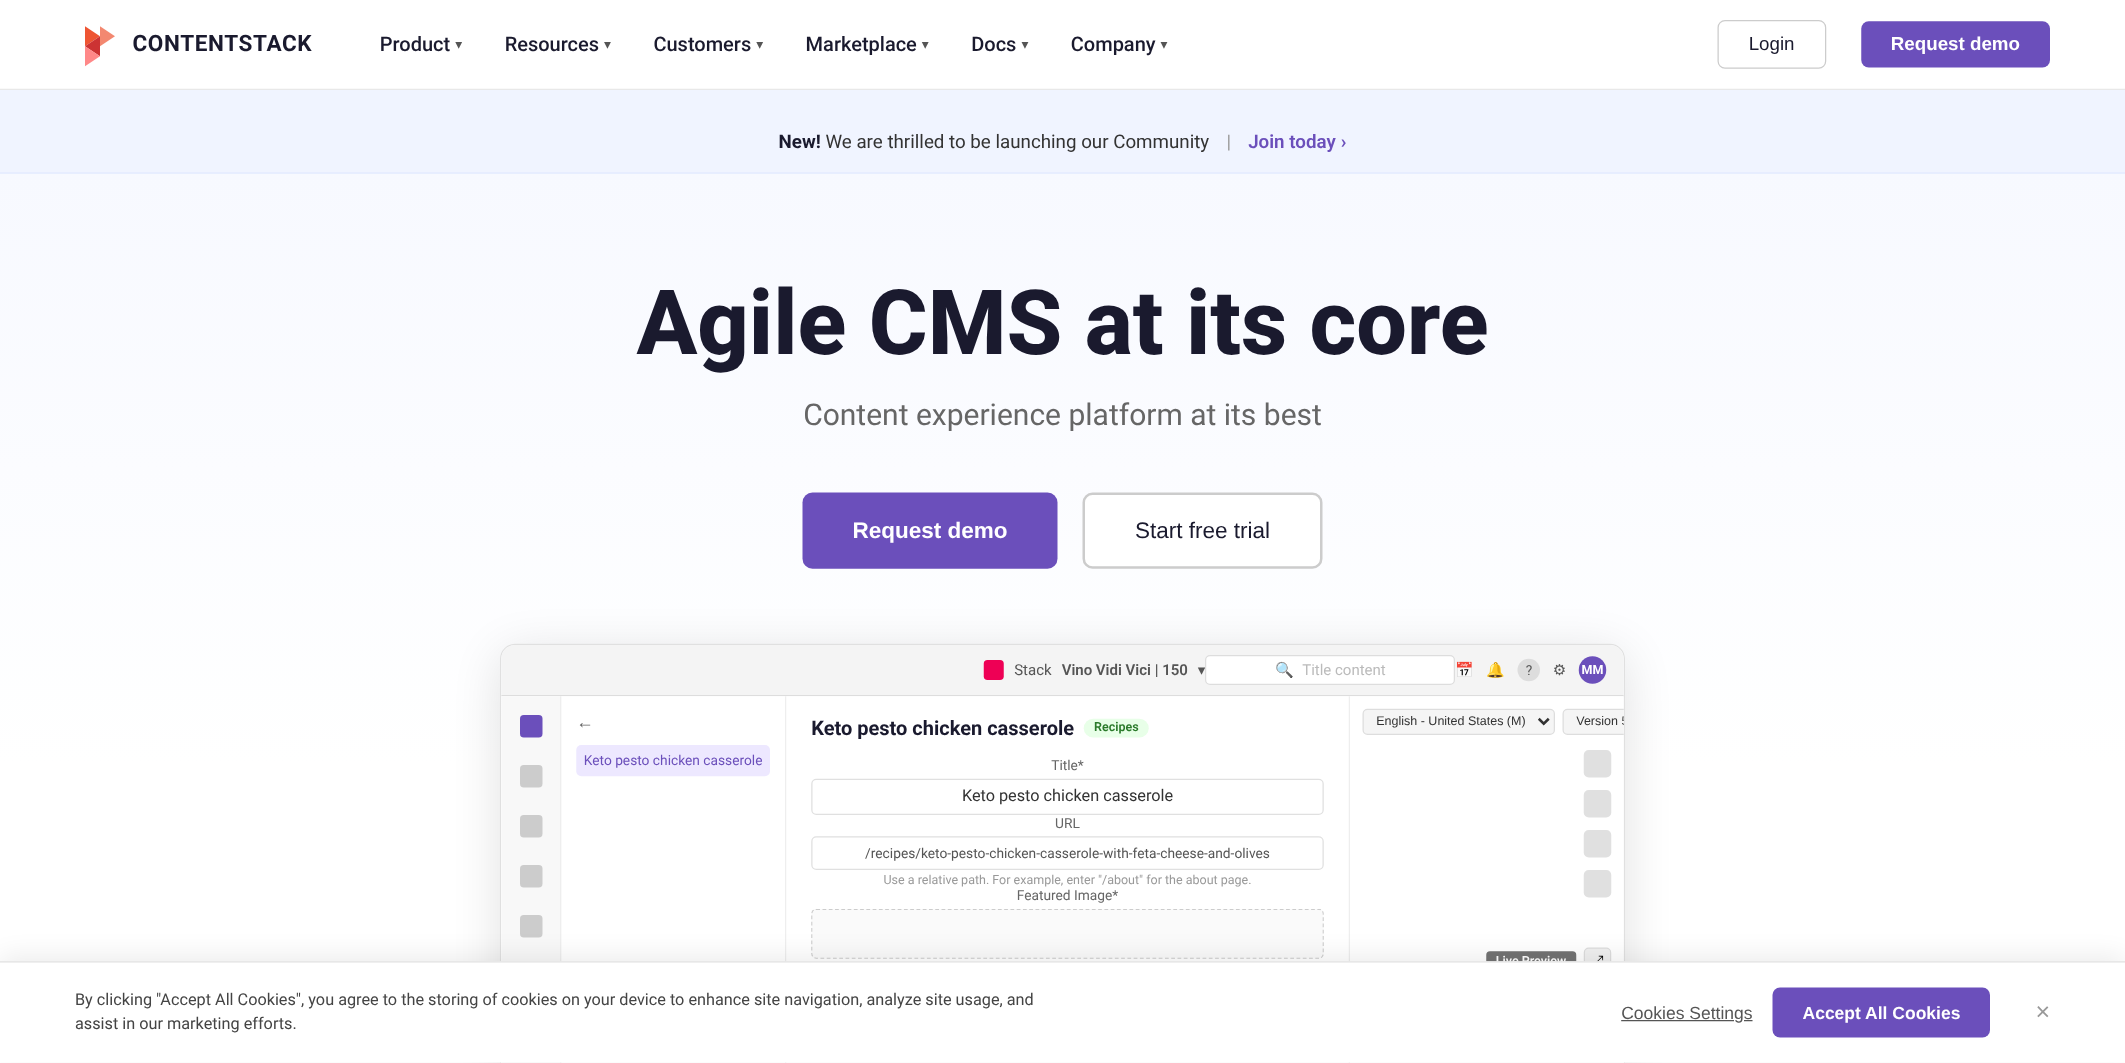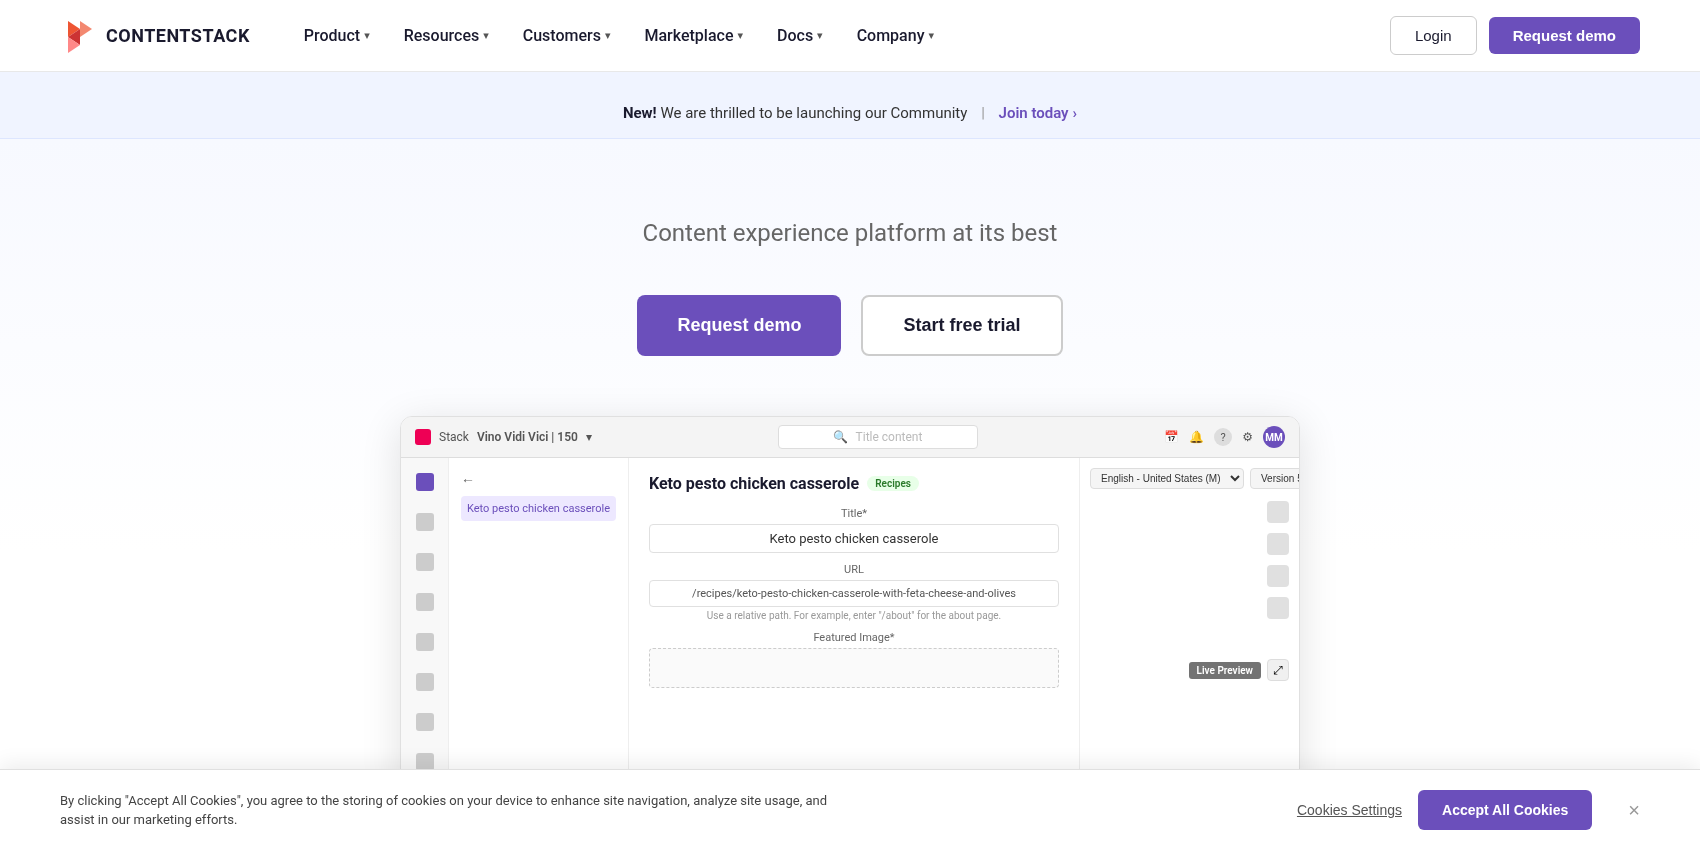"Login" .navbar-right { gap: 12px -> 28px }
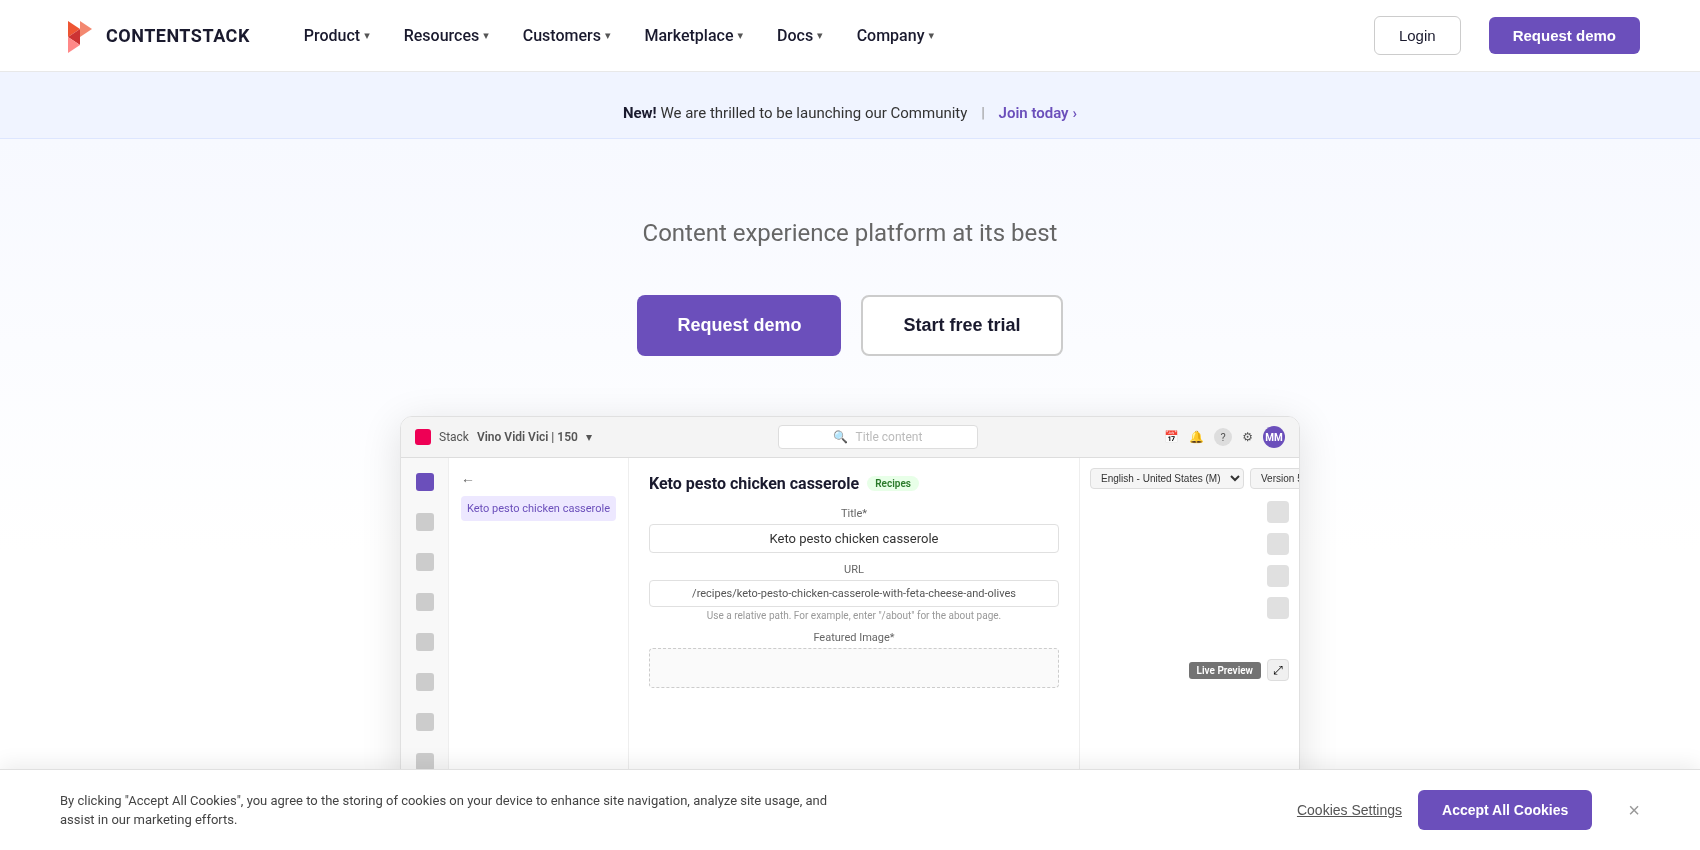"Agile CMS at its core" h1.hero-title { html: none -> <h1>Agile CMS at its core</h1> }
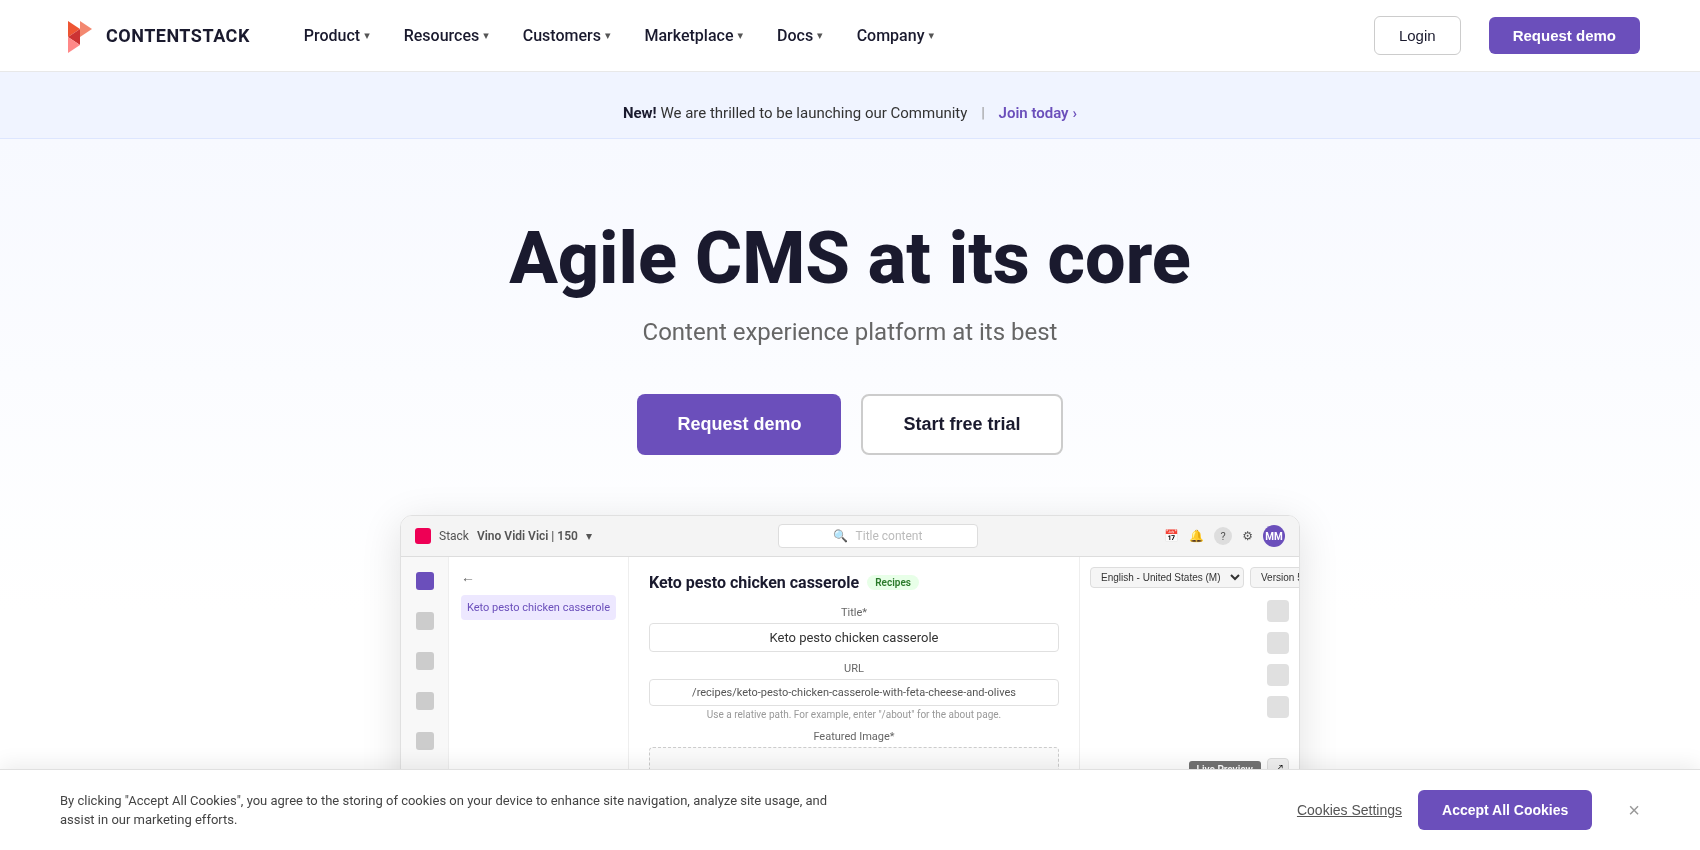"Start free trial" .btn-hero-secondary { font-weight: 700 -> 400 }
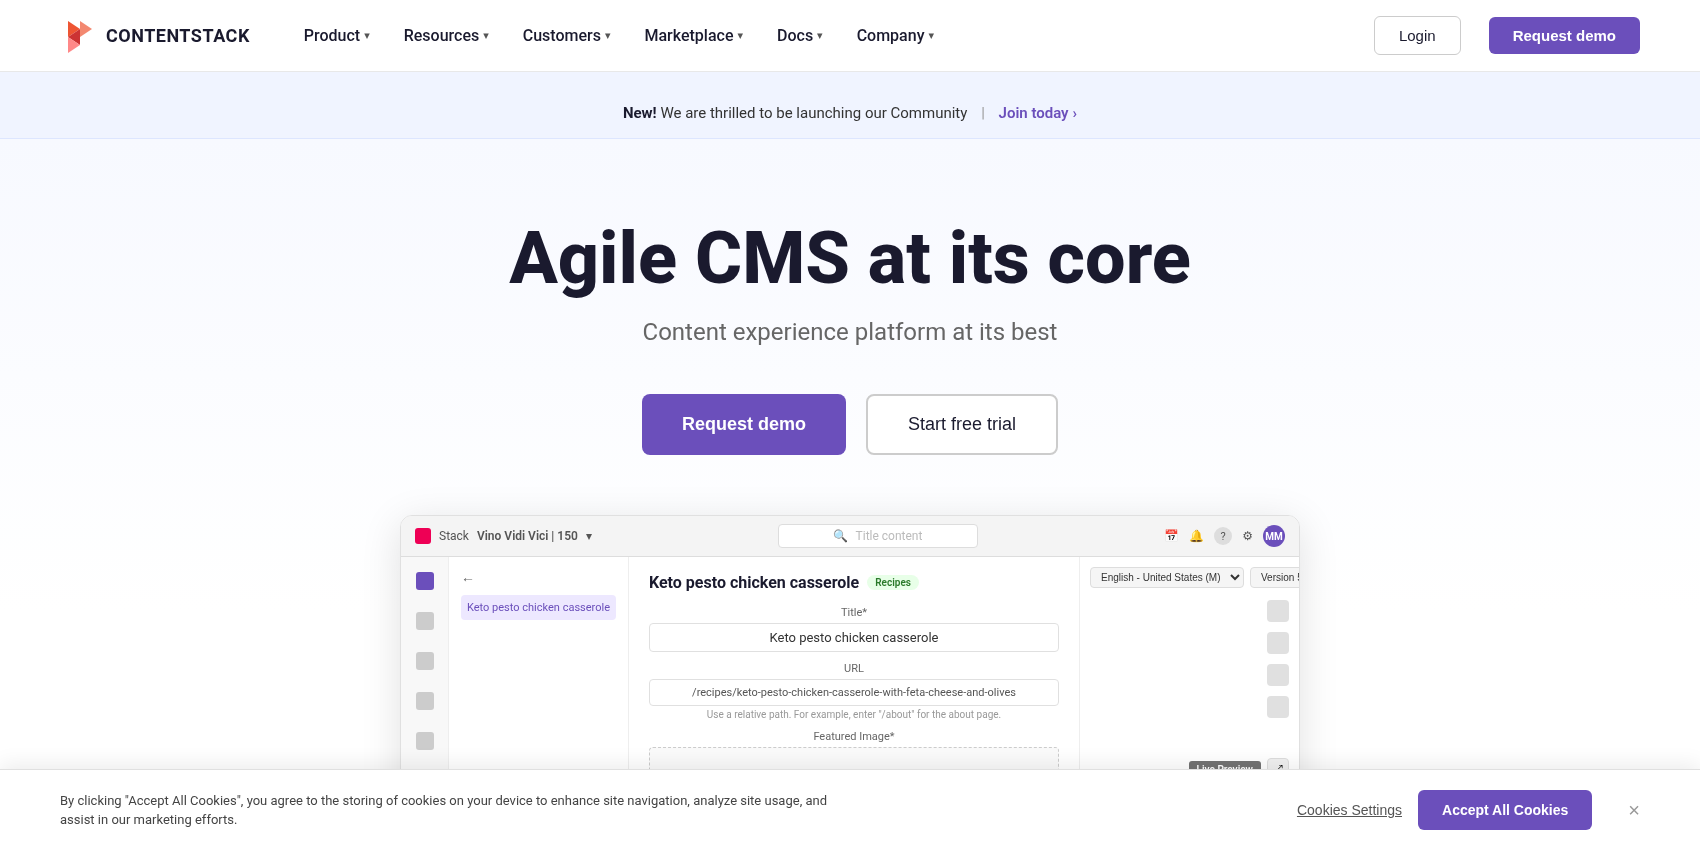"Stack" .app-topbar { justify-content: space-between -> flex-end }
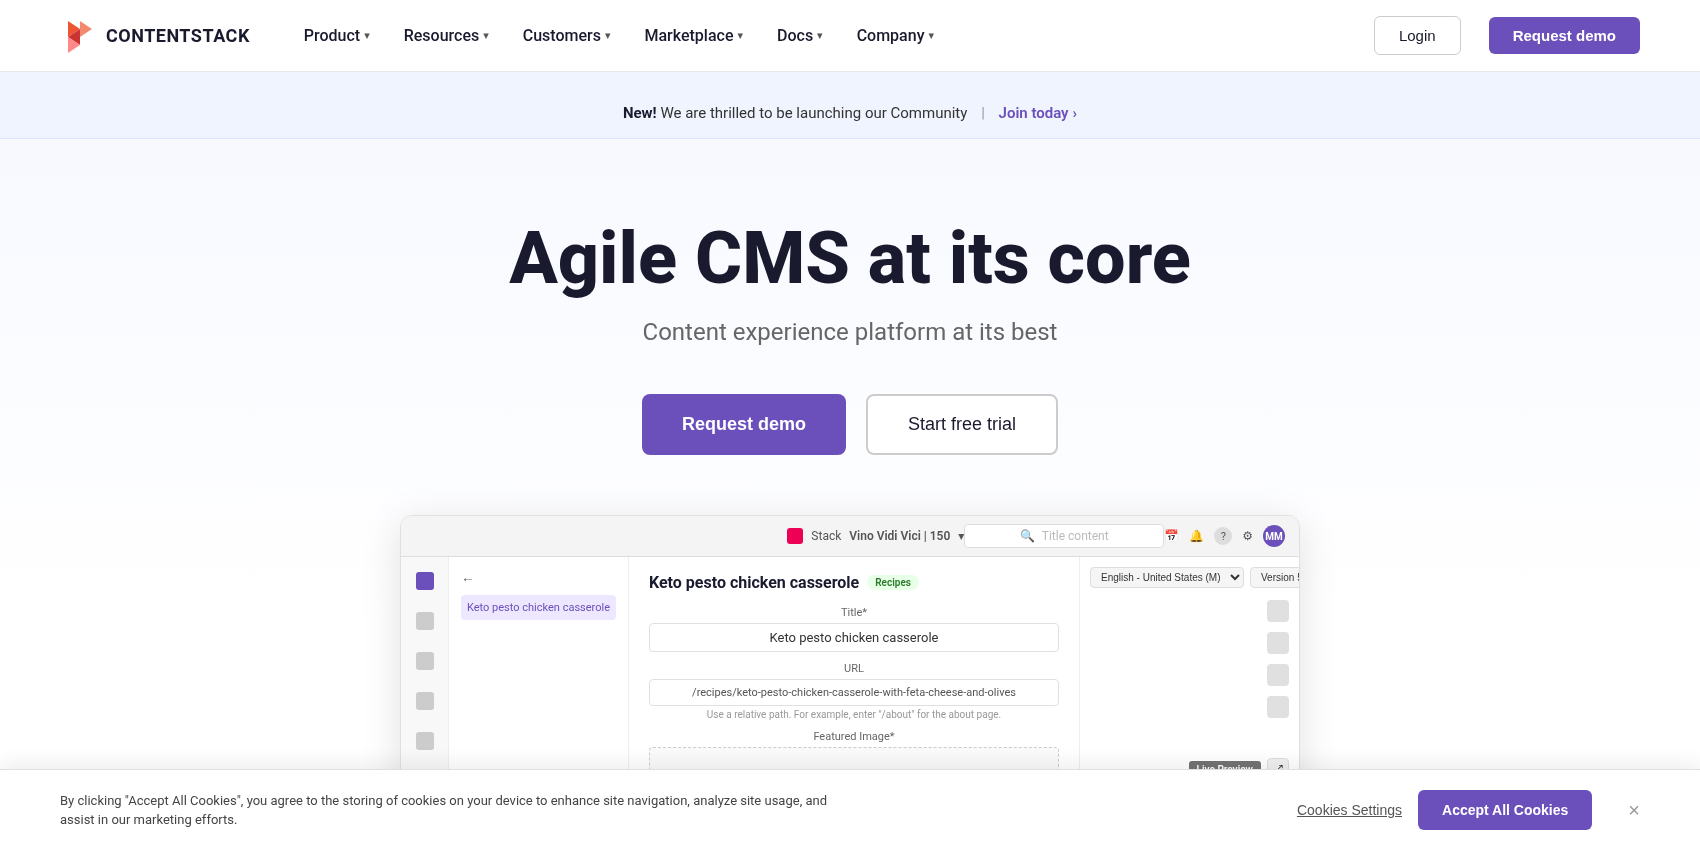"Title*" .field-label { margin-top: 10px -> none }
